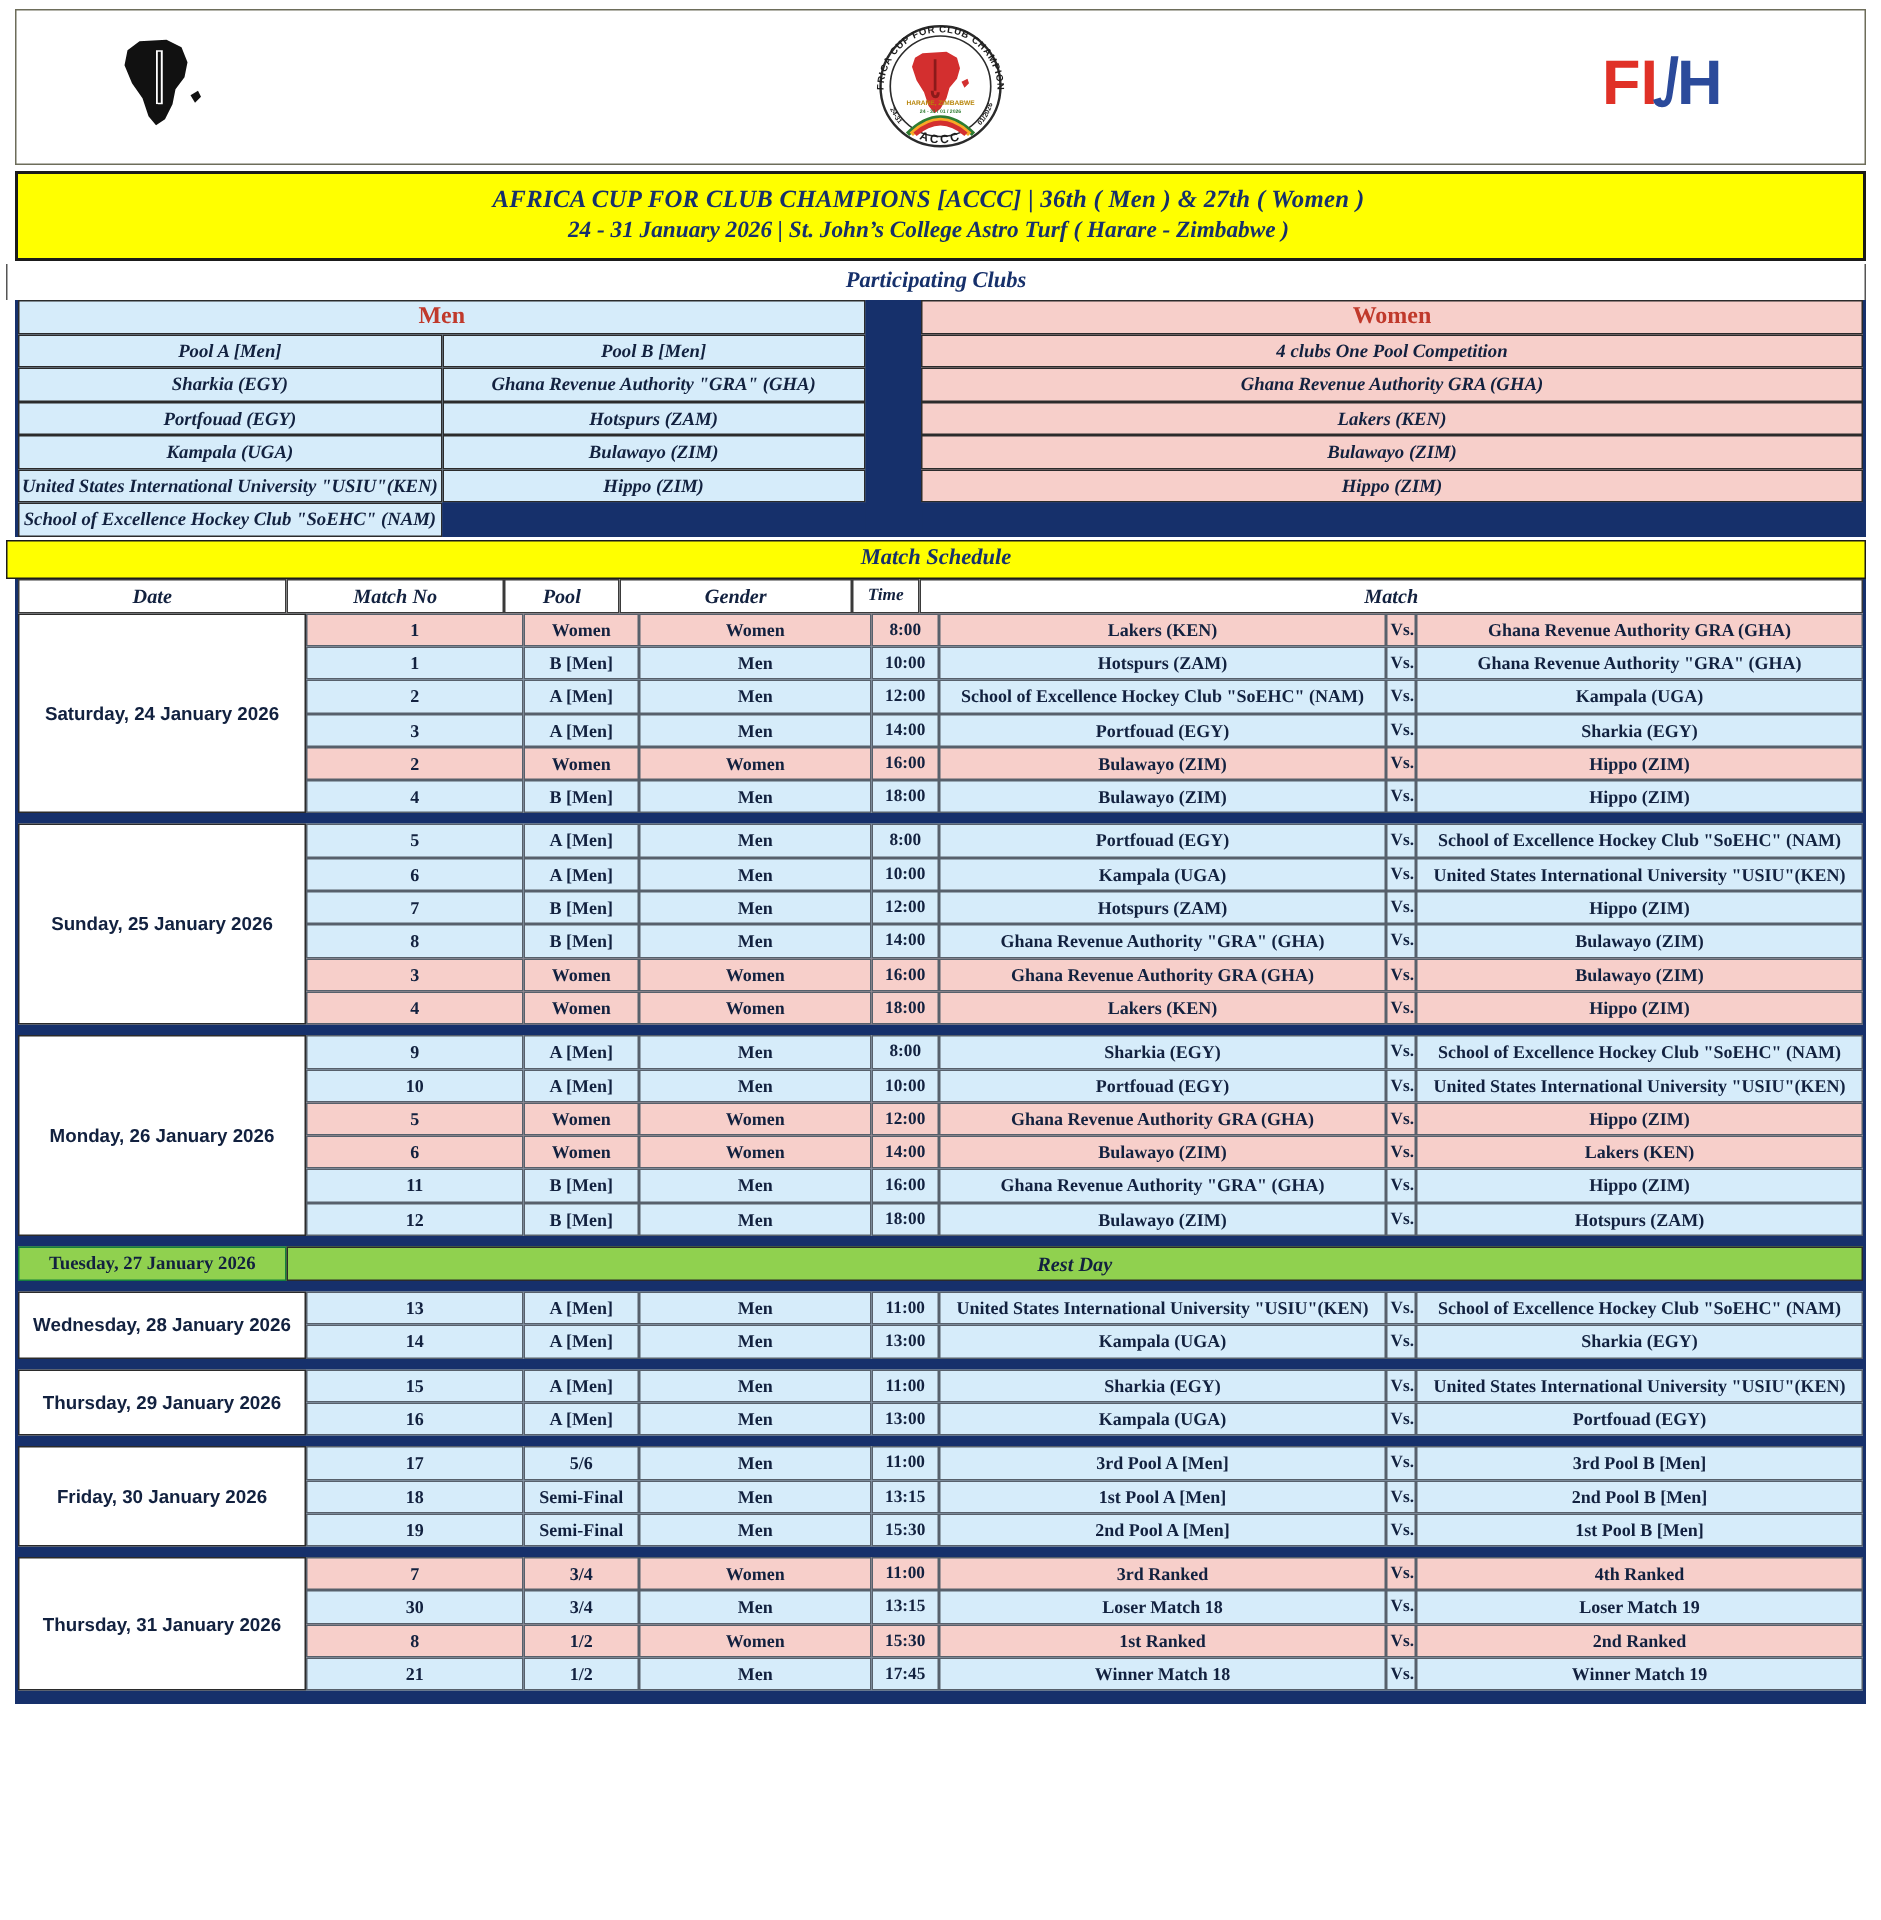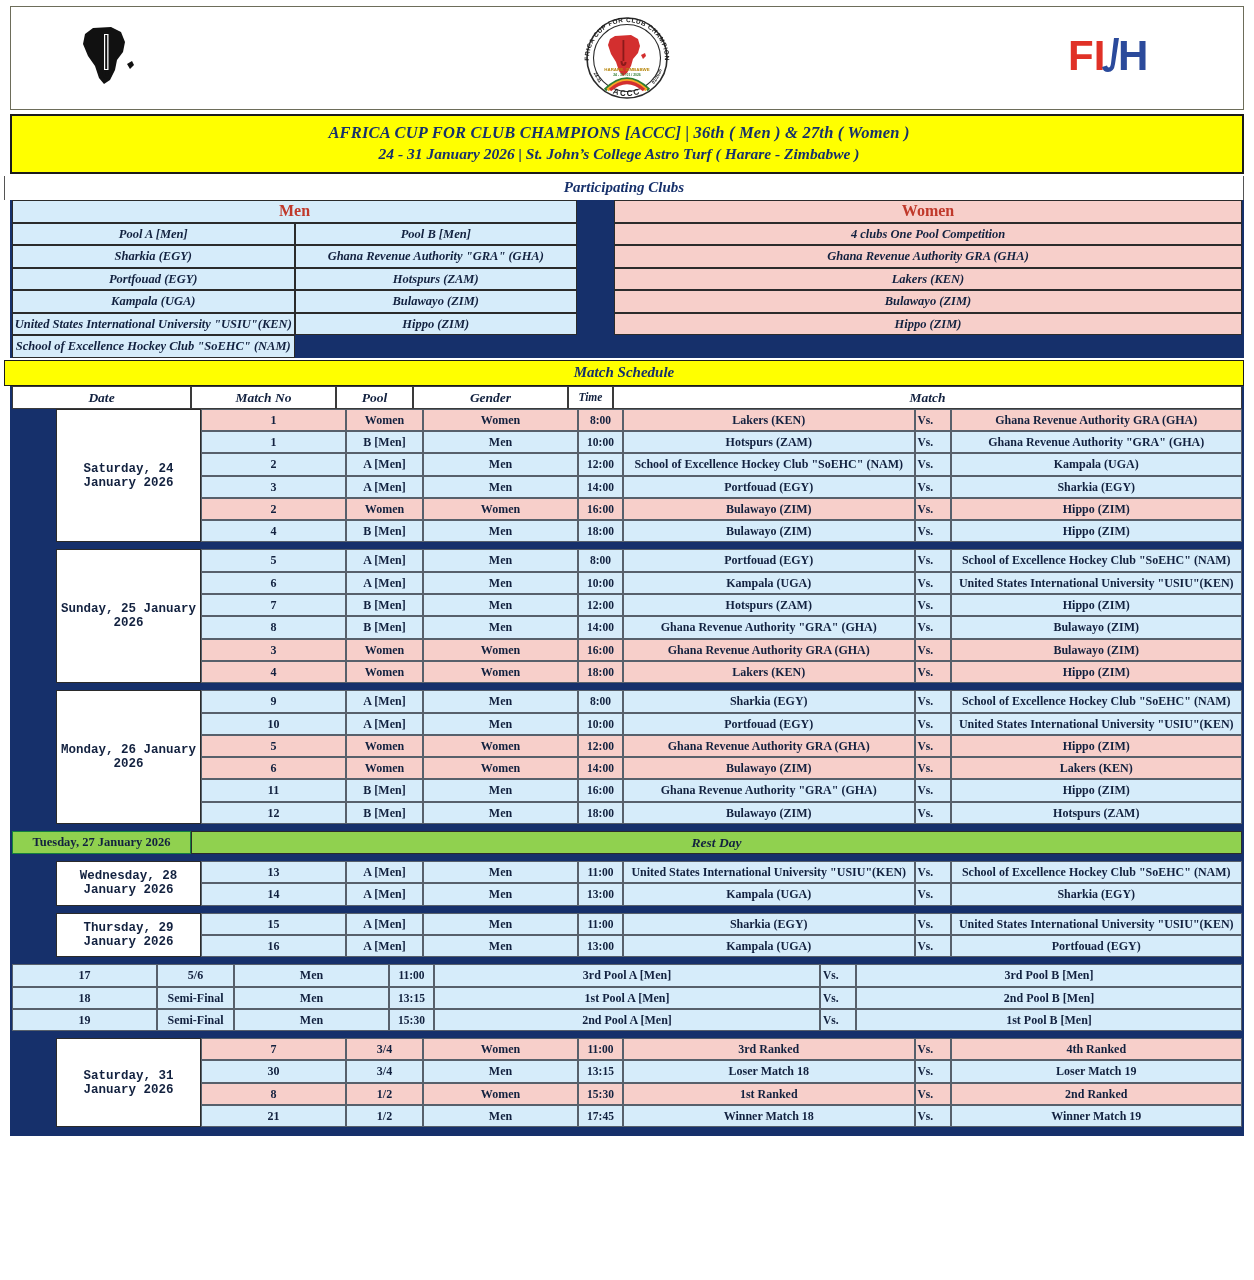"Vs." .col-vs { width: 36px -> 20px }
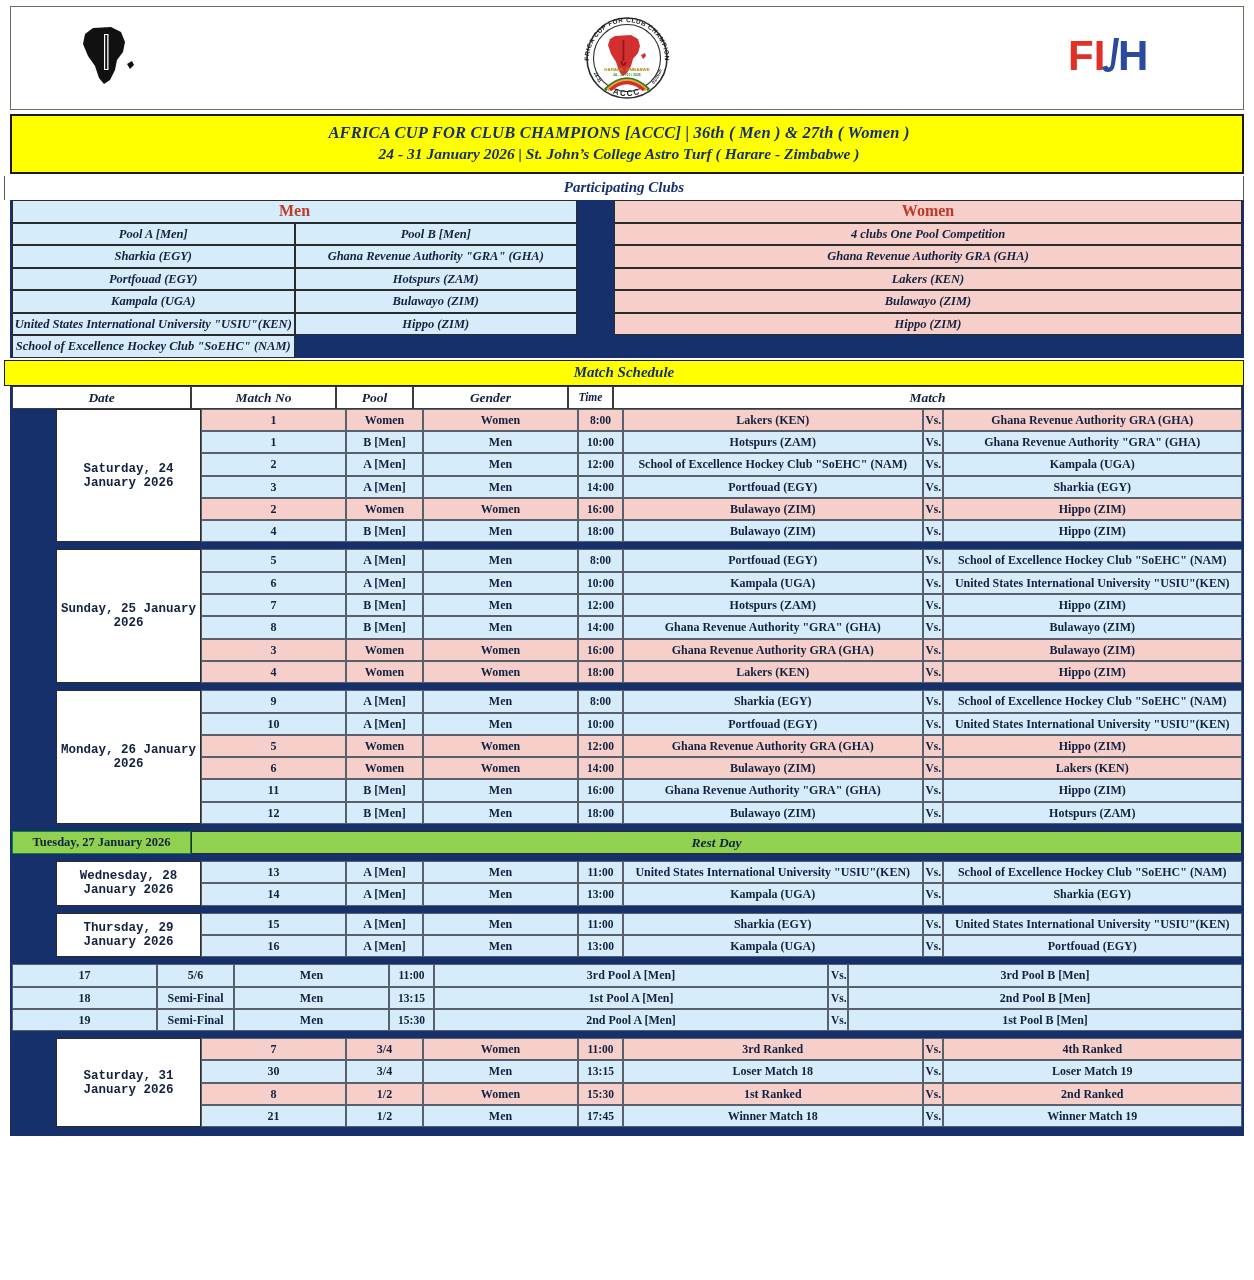"Saturday, 24 January 2026" .datecell { font-family: Liberation Mono, monospace -> Liberation Sans, sans-serif; margin-left: 44px -> none; width: 145px -> 192px }
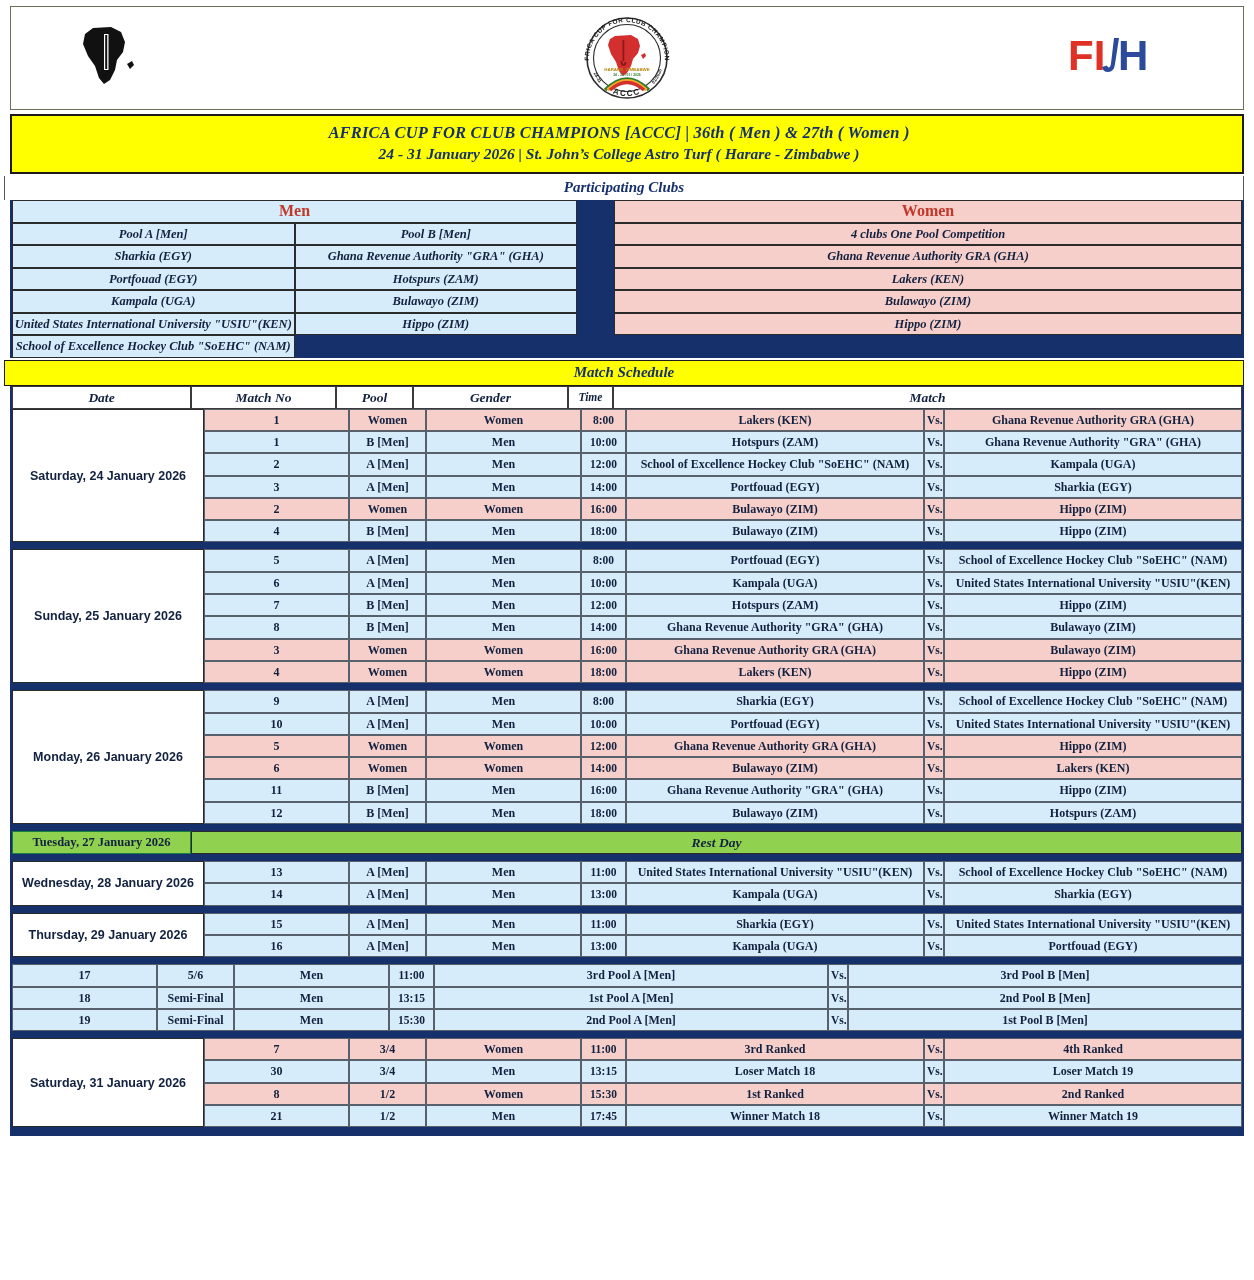"Friday, 30 January 2026" div.datecell { html: none -> <div>Friday, 30 January 2026</div> }
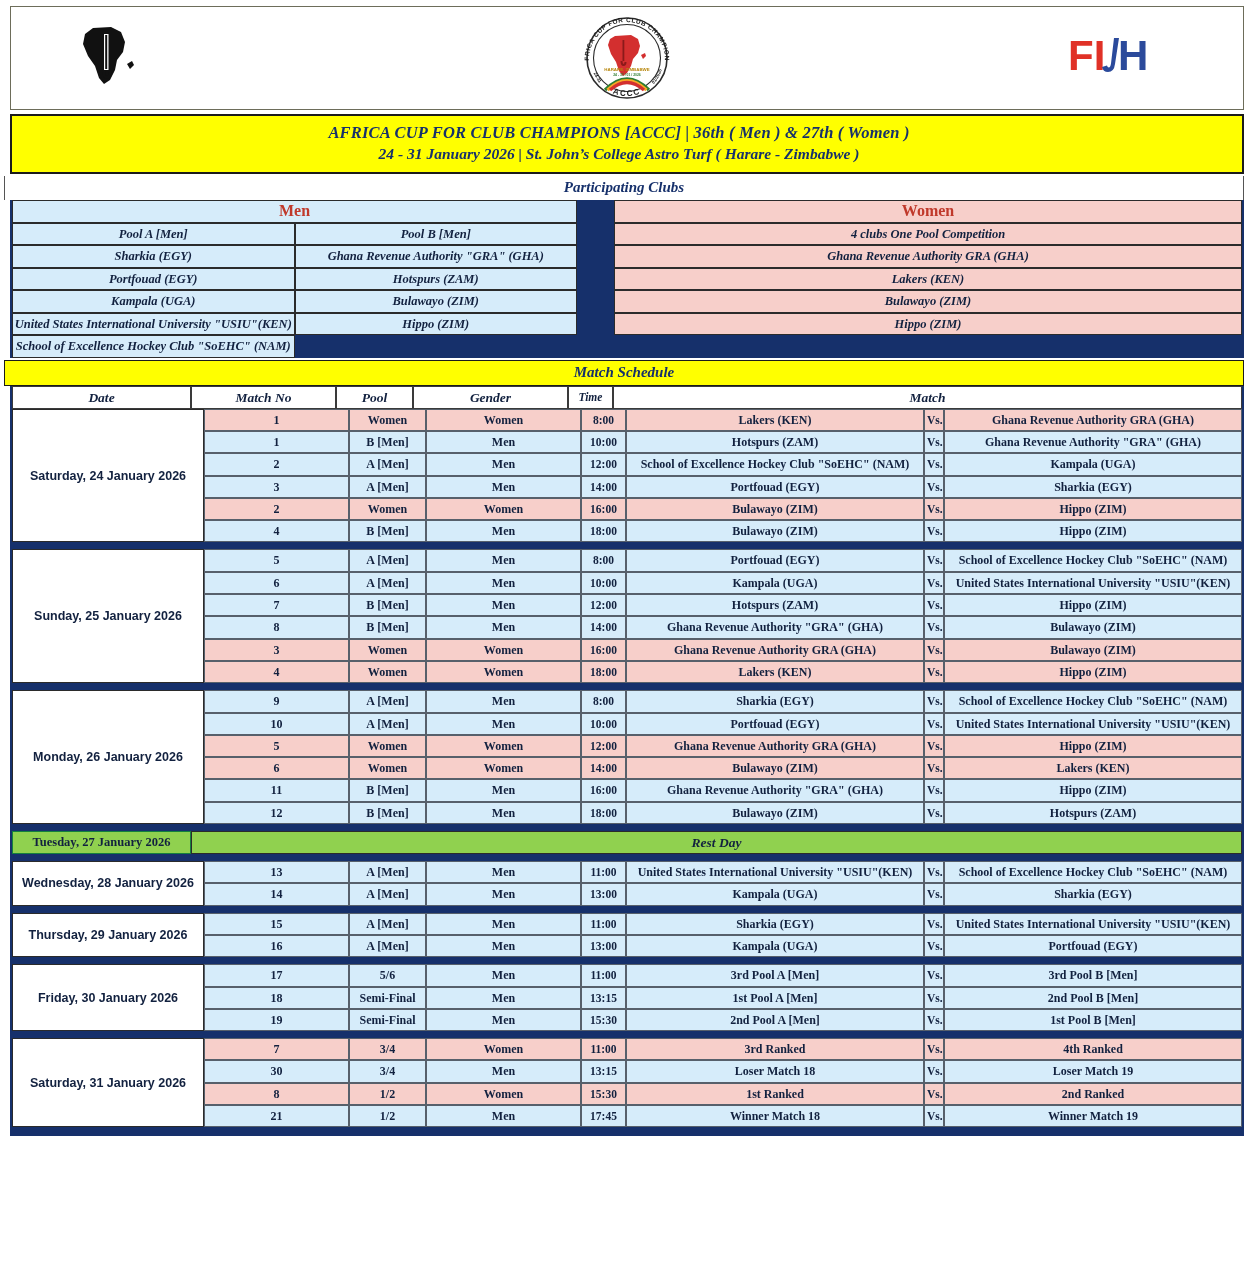"Saturday, 31 January 2026" div.datecell { text: Saturday -> Thursday }
